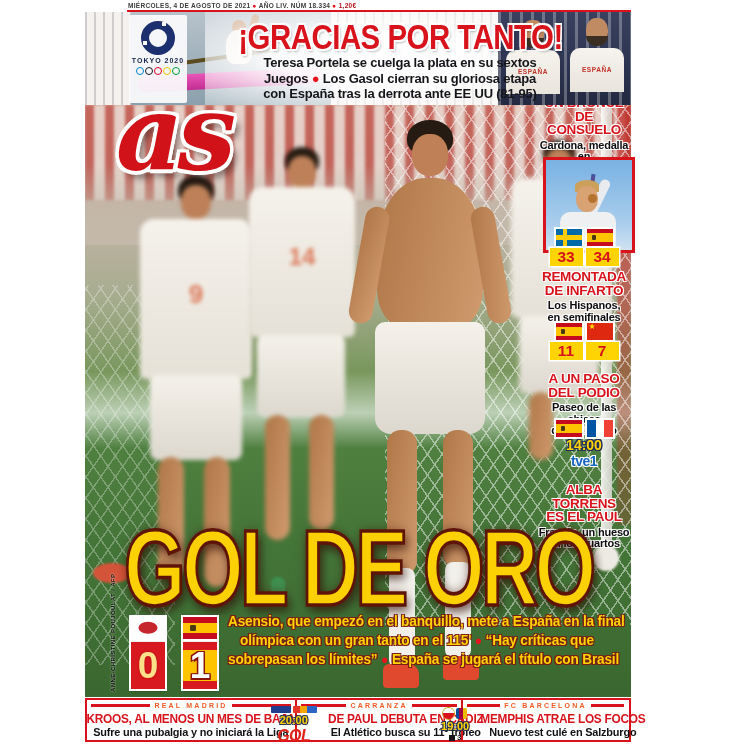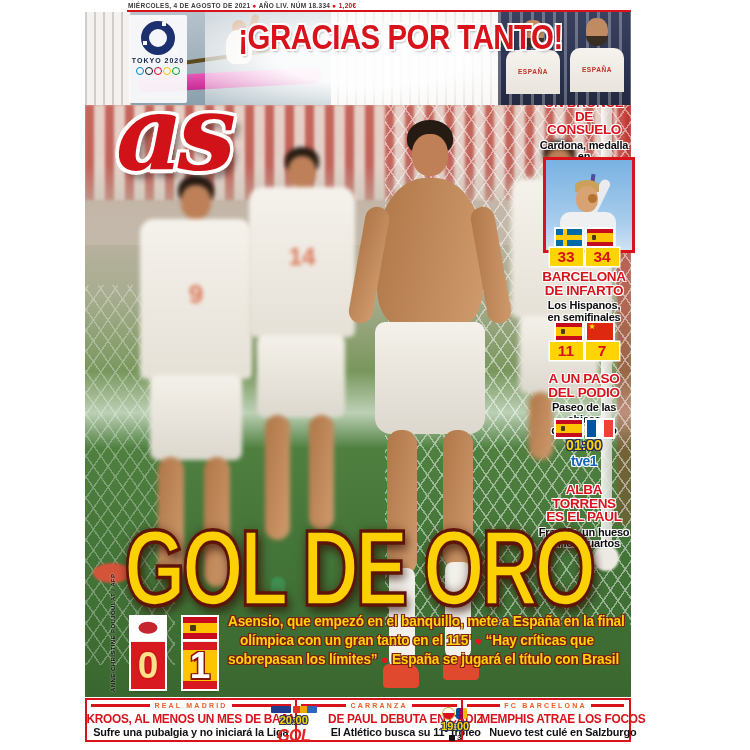"Teresa Portela se cuelga la" div.bannersub { html: none -> <div> <span>Teresa Portela se cuelga la plata en su sextos</span><br> <span>Juegos</span> <span>●</span> <span>Los Gasol cierran su gloriosa etapa</span><br> <span>con España tras la derrota ante EE UU (81-95)</span> </div> }
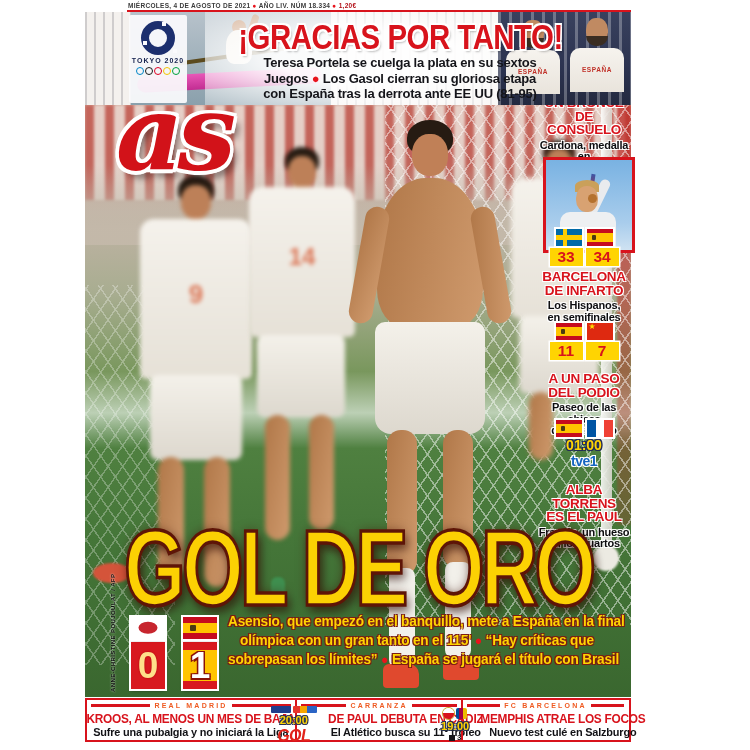"BARCELONA" span { text: BARCELONA -> REMONTADA }
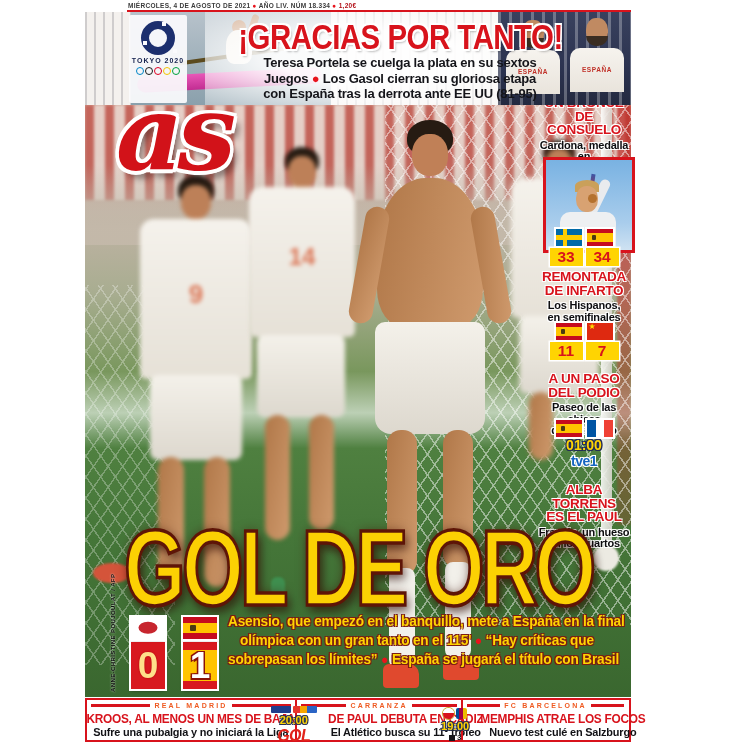"01:00" div.sbtime { text: 01:00 -> 14:00 }
